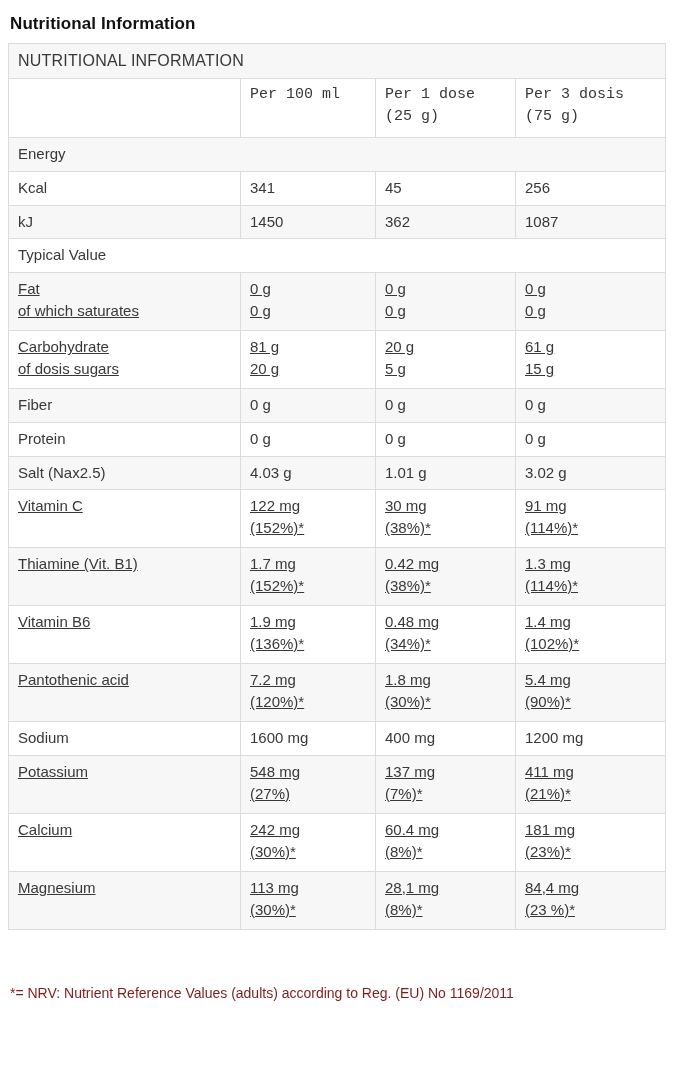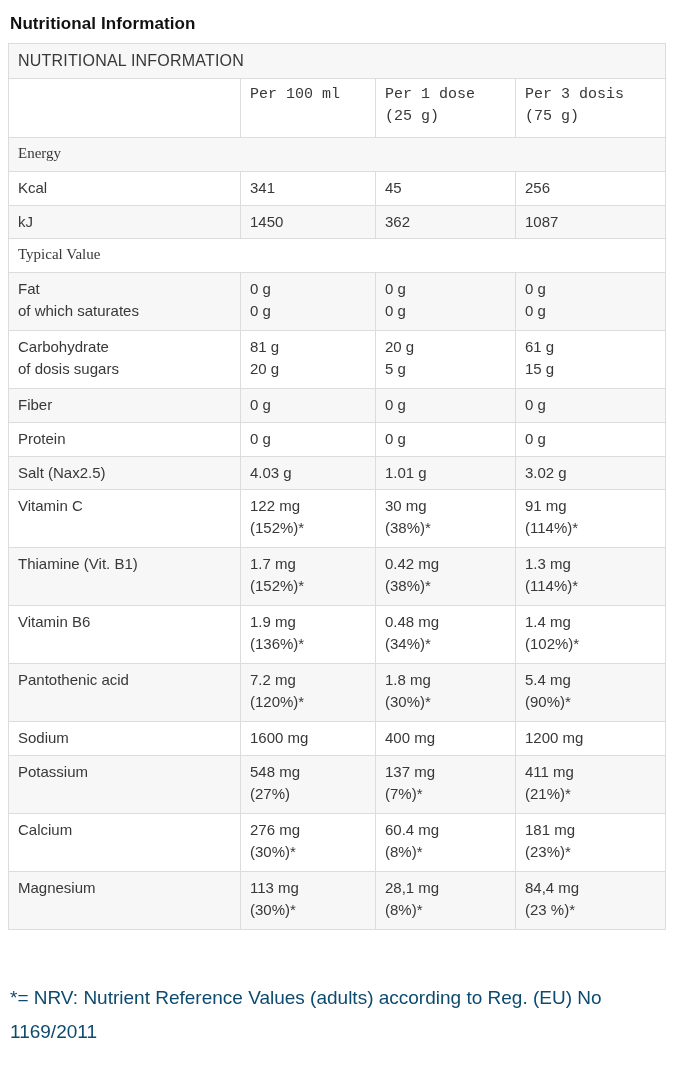"Energy" tr.section td { font-family: Liberation Serif, serif -> none }
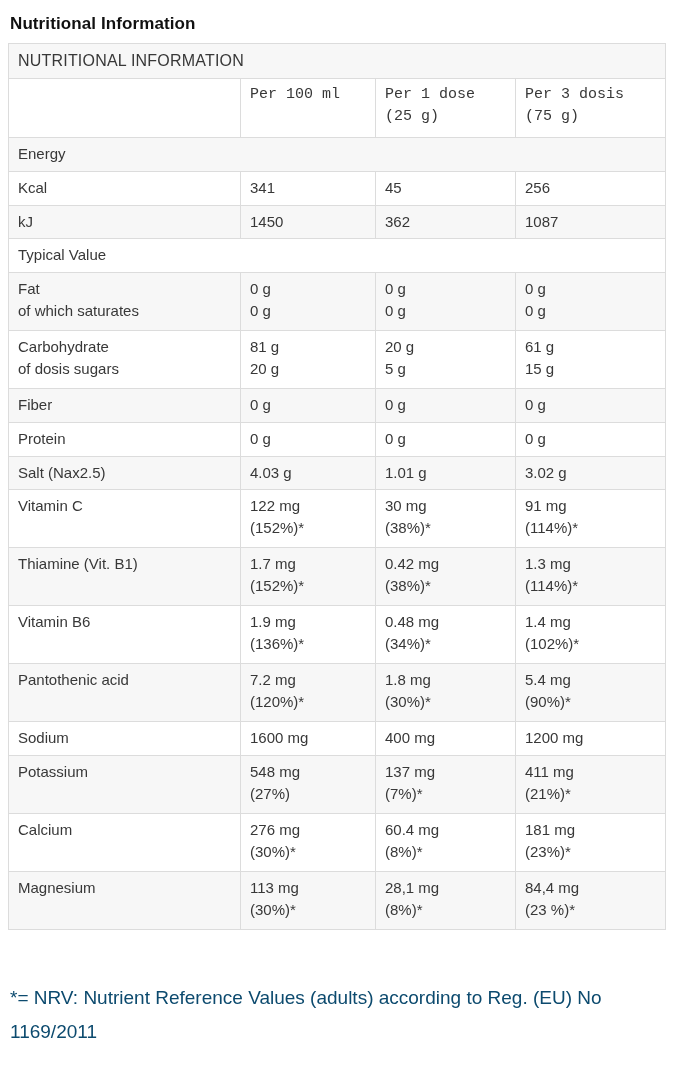"Fat" tr.double td { text-decoration: none -> underline }
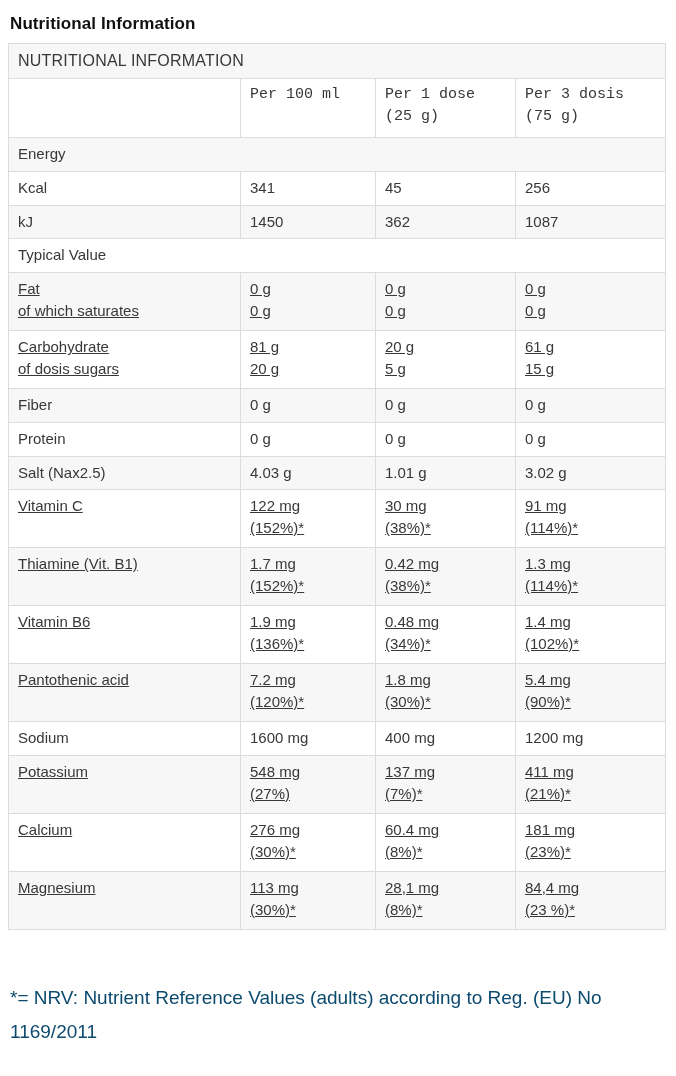"276 mg" td { text: 276 -> 242 }
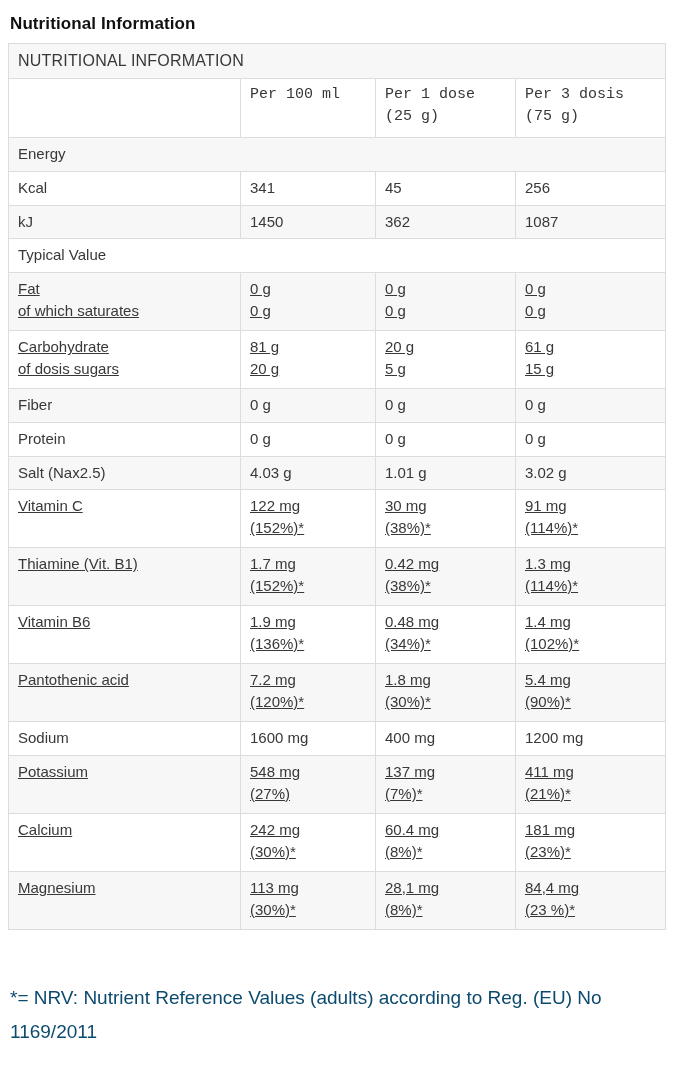"*= NRV: Nutrient Reference Values" .footnotes { color: #0c4a6e -> #7f1d1d; font-size: 19px -> 14px }
